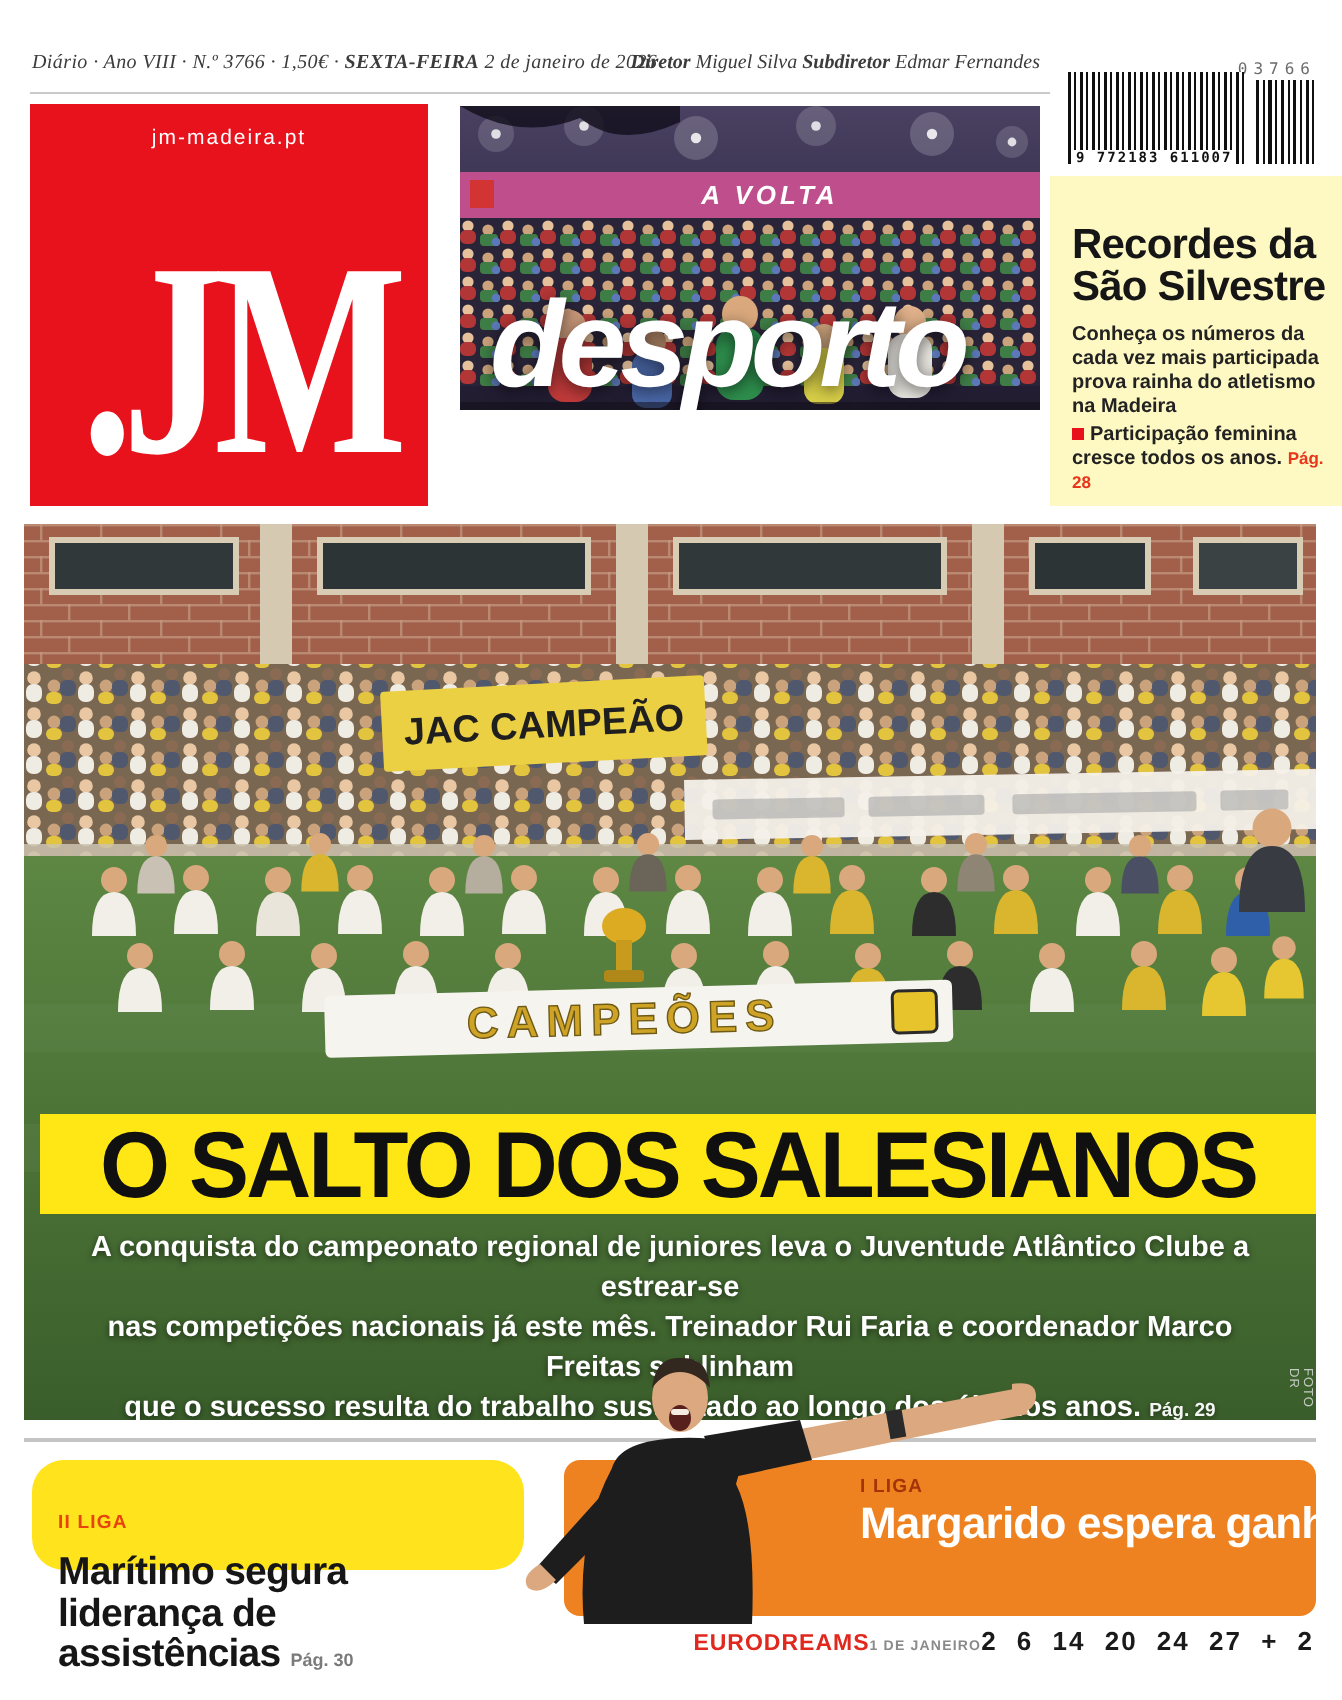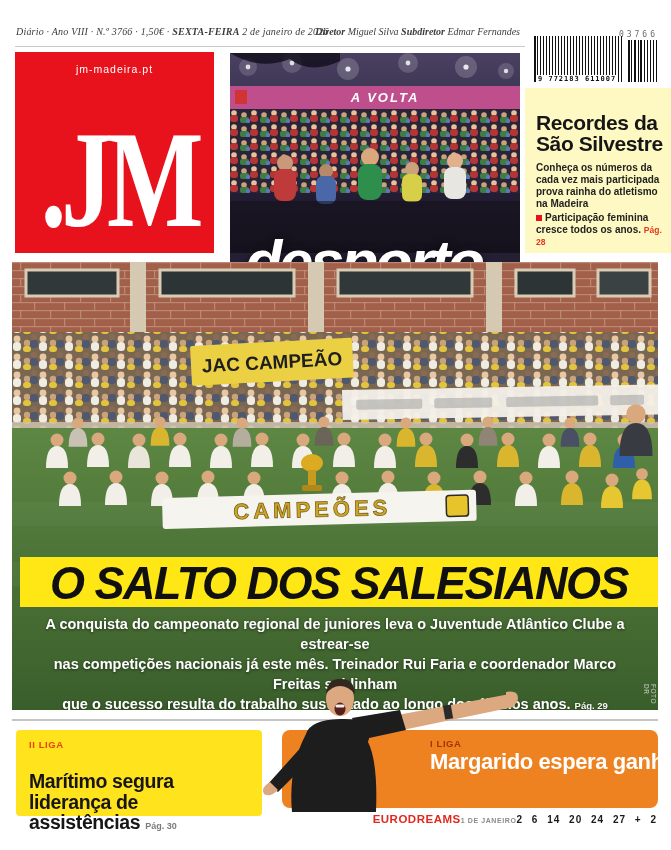"A VOLTA" .masthead-photo { height: 242px -> 152px }
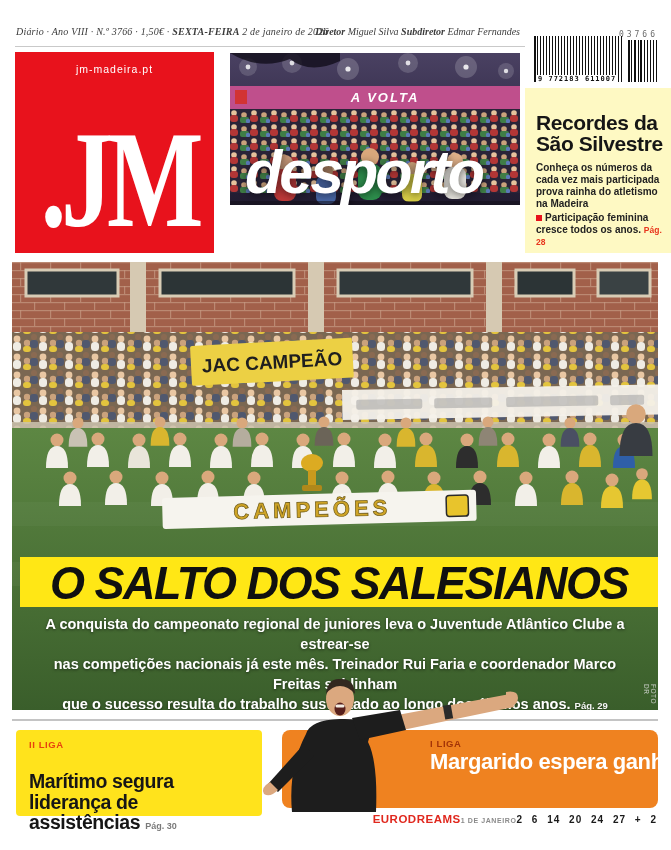"O SALTO DOS SALESIANOS" .headline-band { font-style: italic -> none }
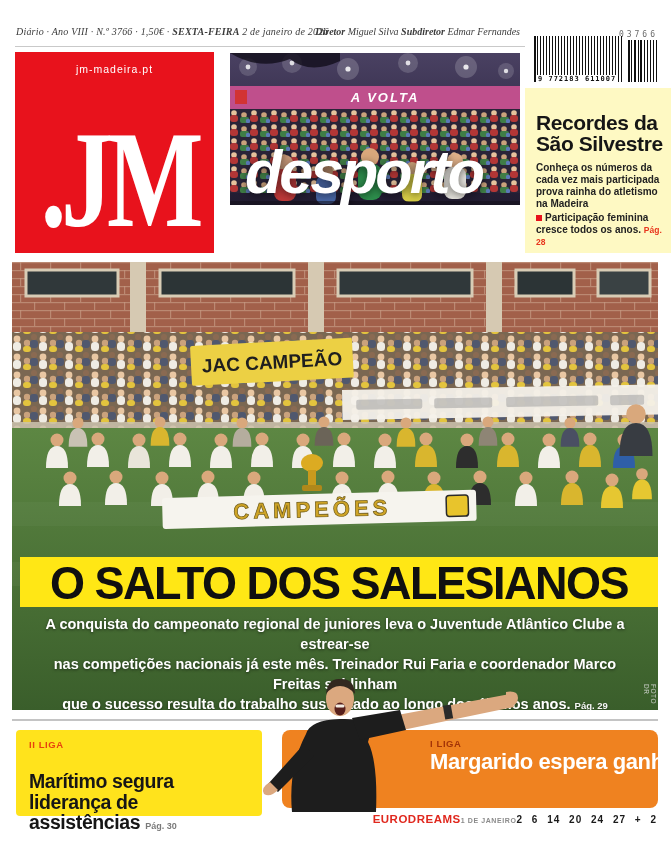"II LIGA" .bl-box { border-radius: 4px -> 16px; height: 86px -> 55px; padding: 9px 12px 0 13px -> 26px 12px 0 13px }
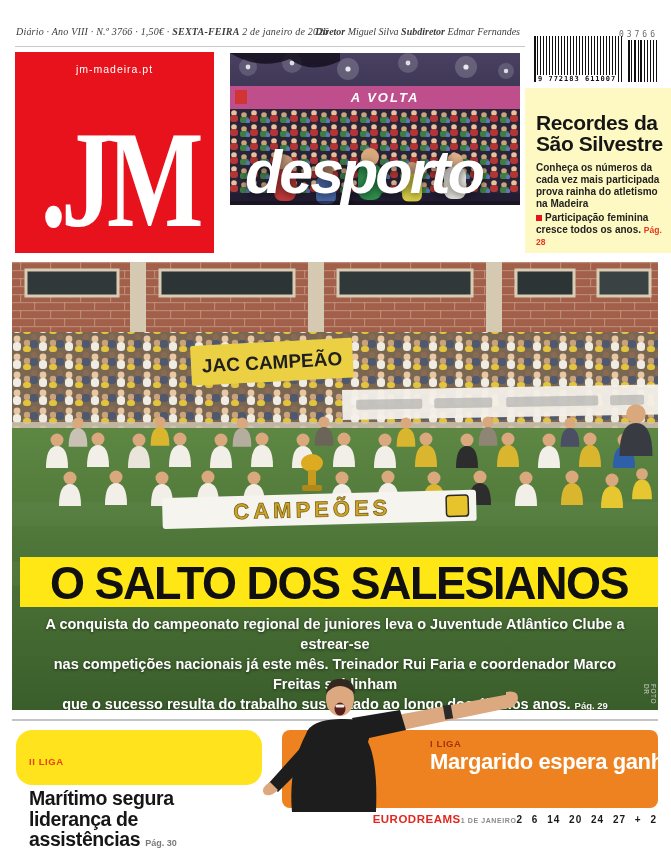"Marítimo segura liderança de" .bl-head { margin-top: 21px -> 9px }
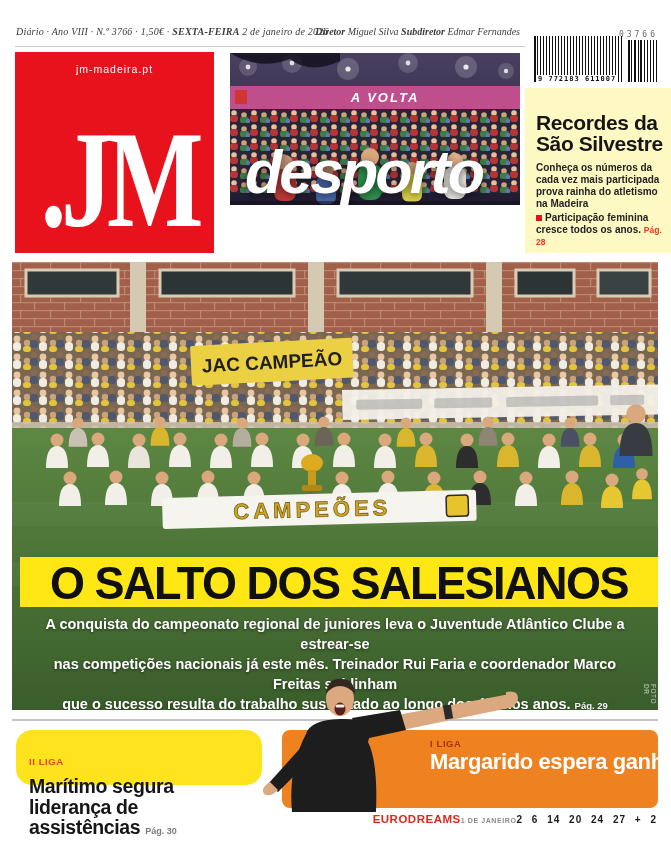"2 6 14 20 24" .lot-nums { font-size: 10px -> 13px }
